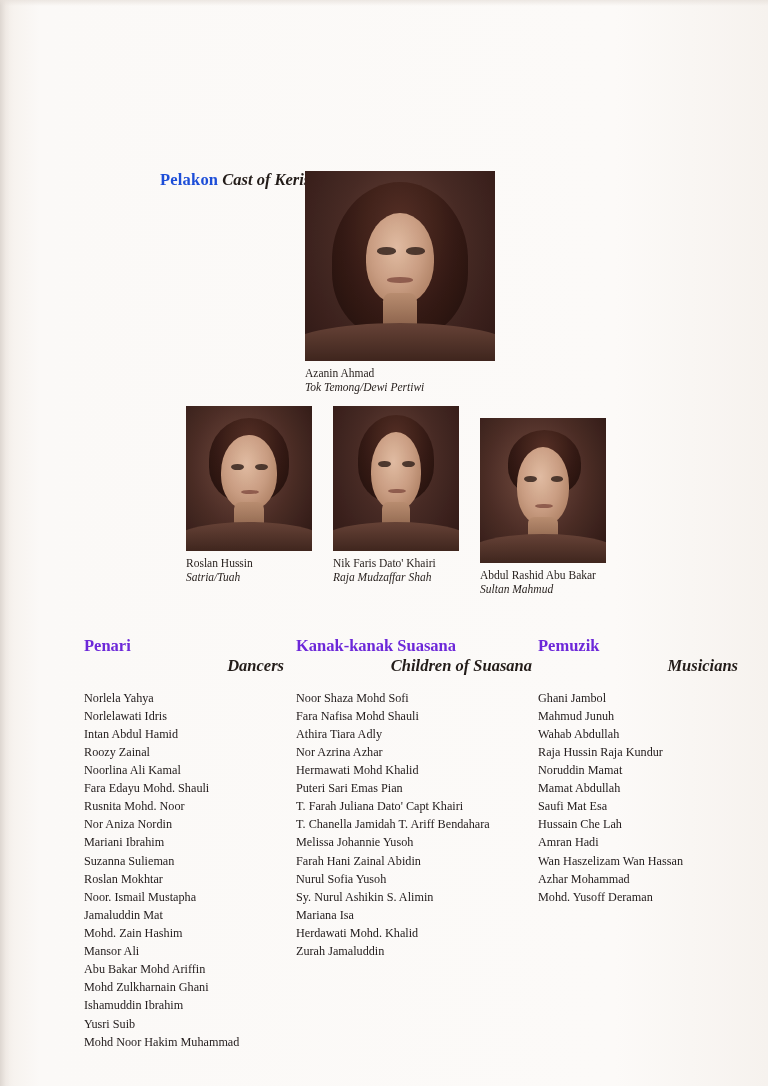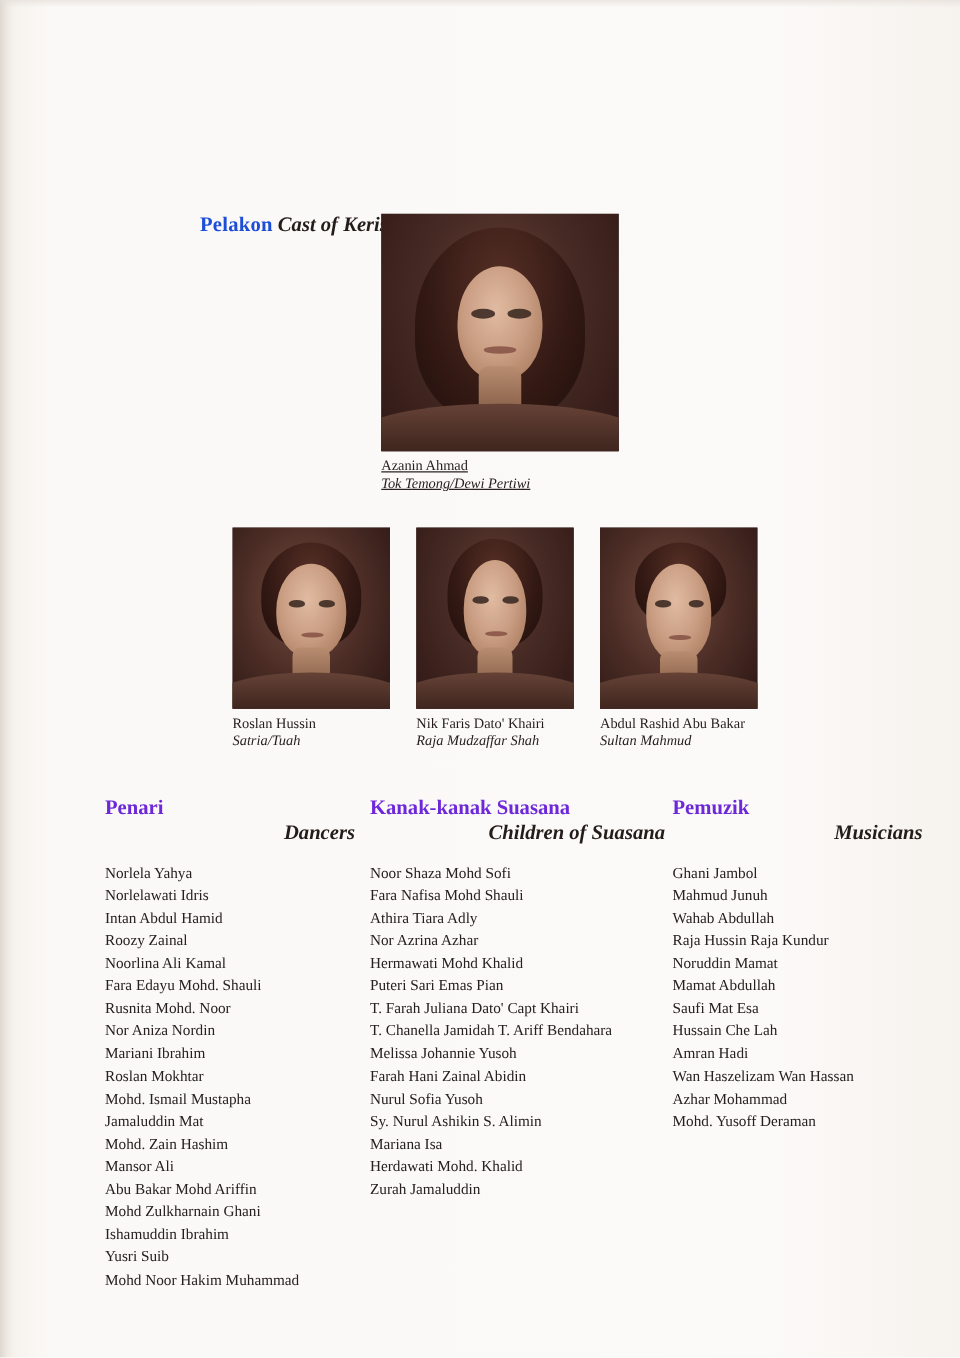"Azanin Ahmad" .lead-photo-wrap { text-decoration: underline -> none }
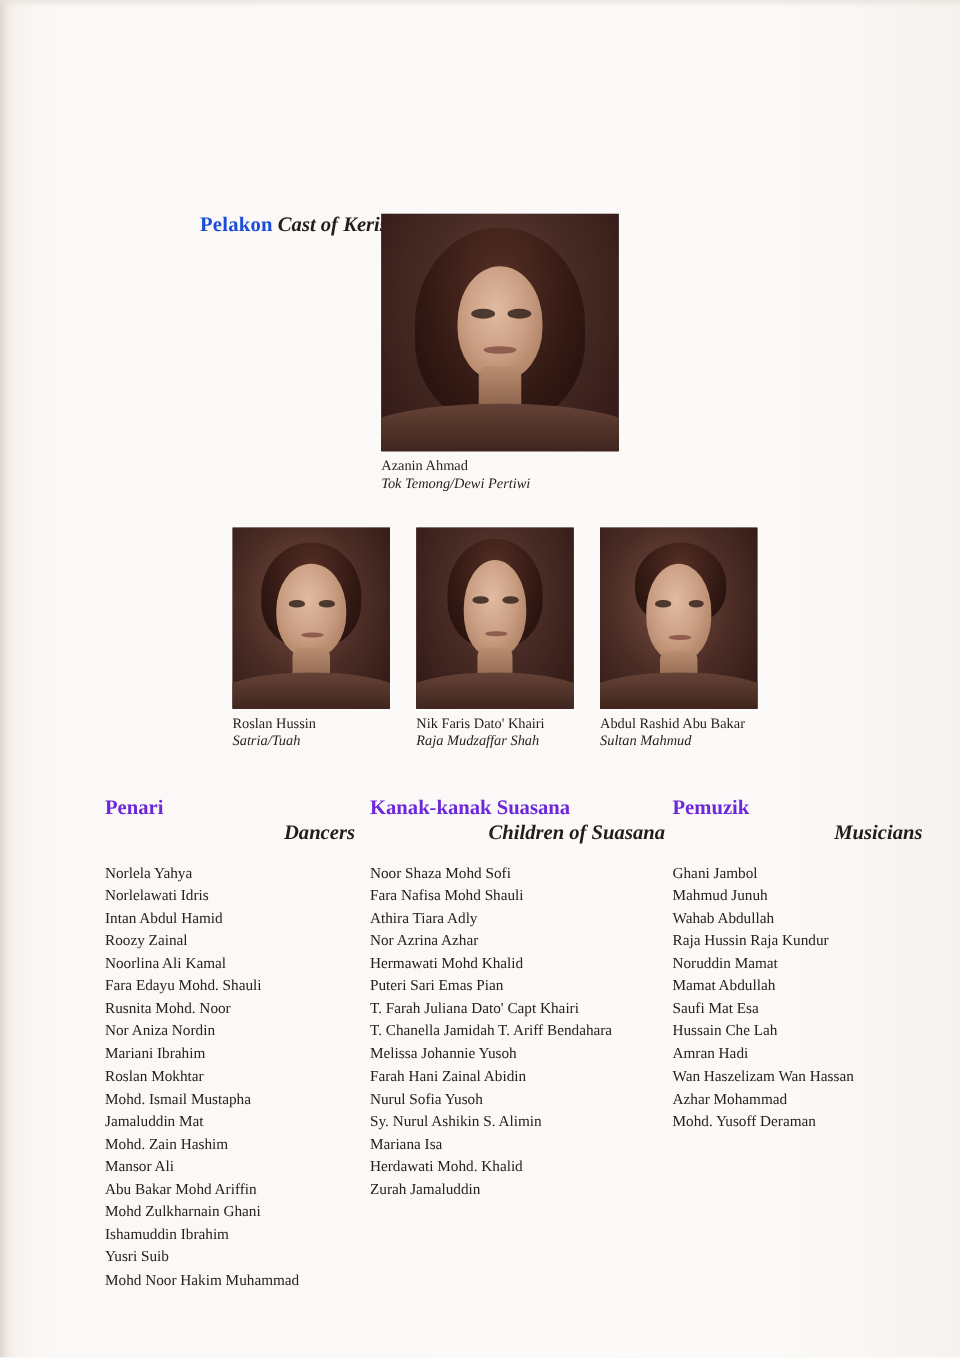"Roslan Hussin" .trio { top: 422px -> 406px }
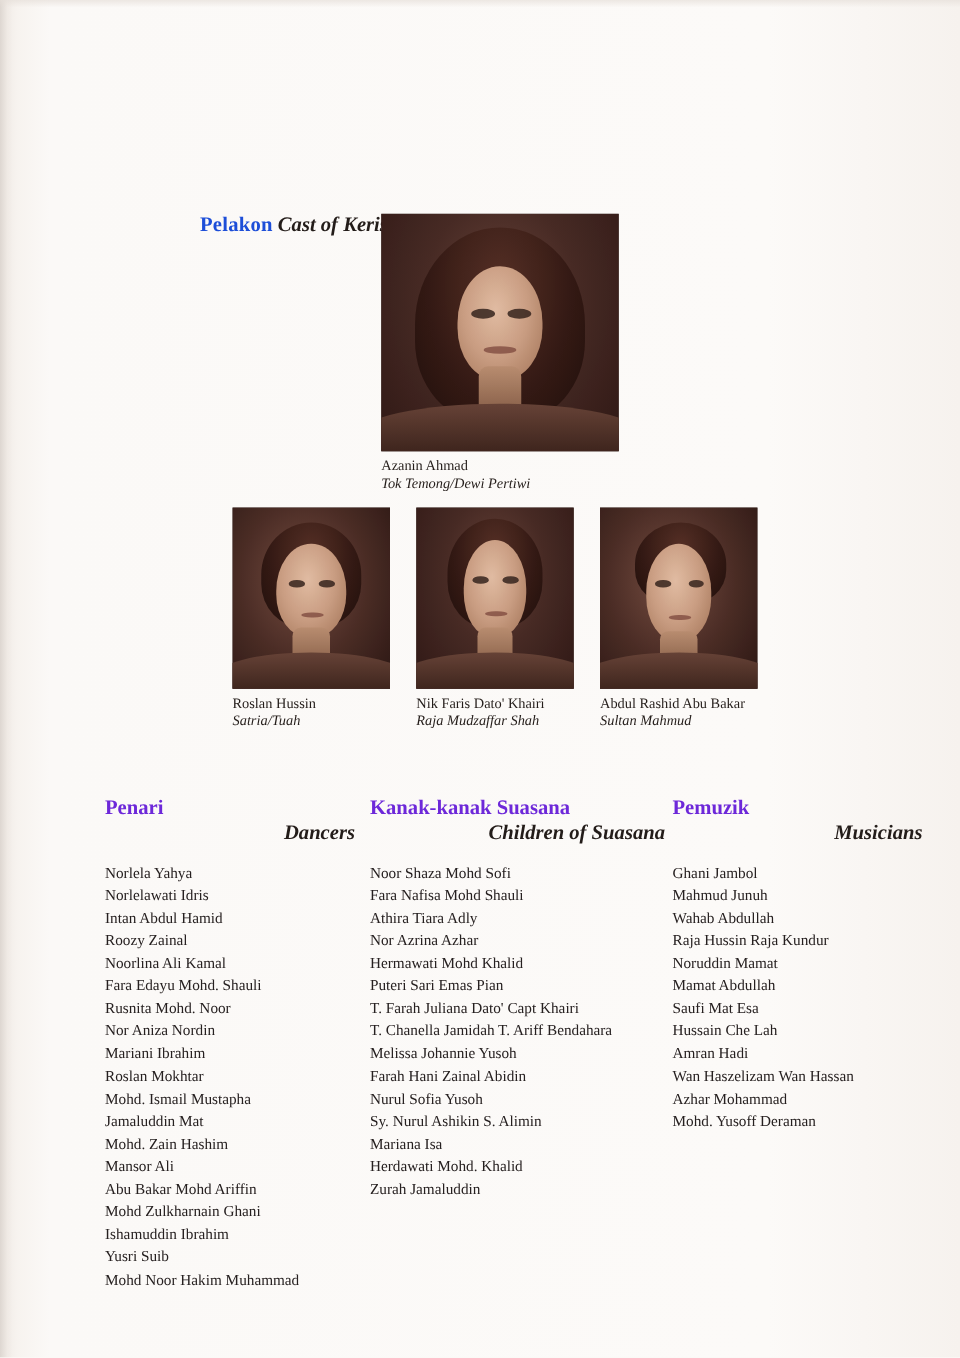"Abdul Rashid Abu Bakar" .trio.c { margin-top: none -> 12px }
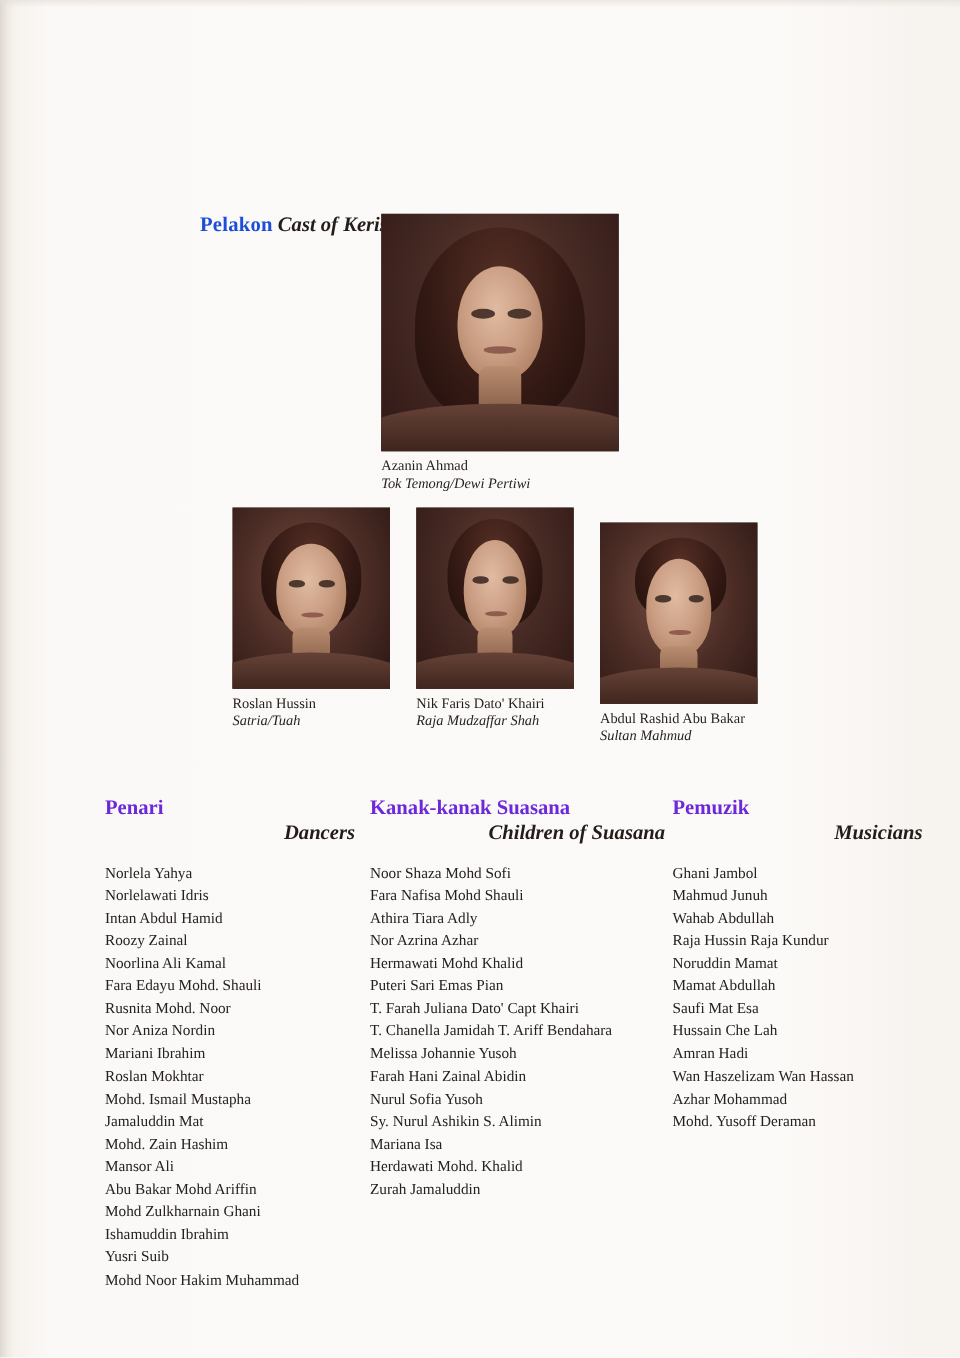"Suzanna Sulieman" li { html: none -> <li>Suzanna Sulieman</li> }
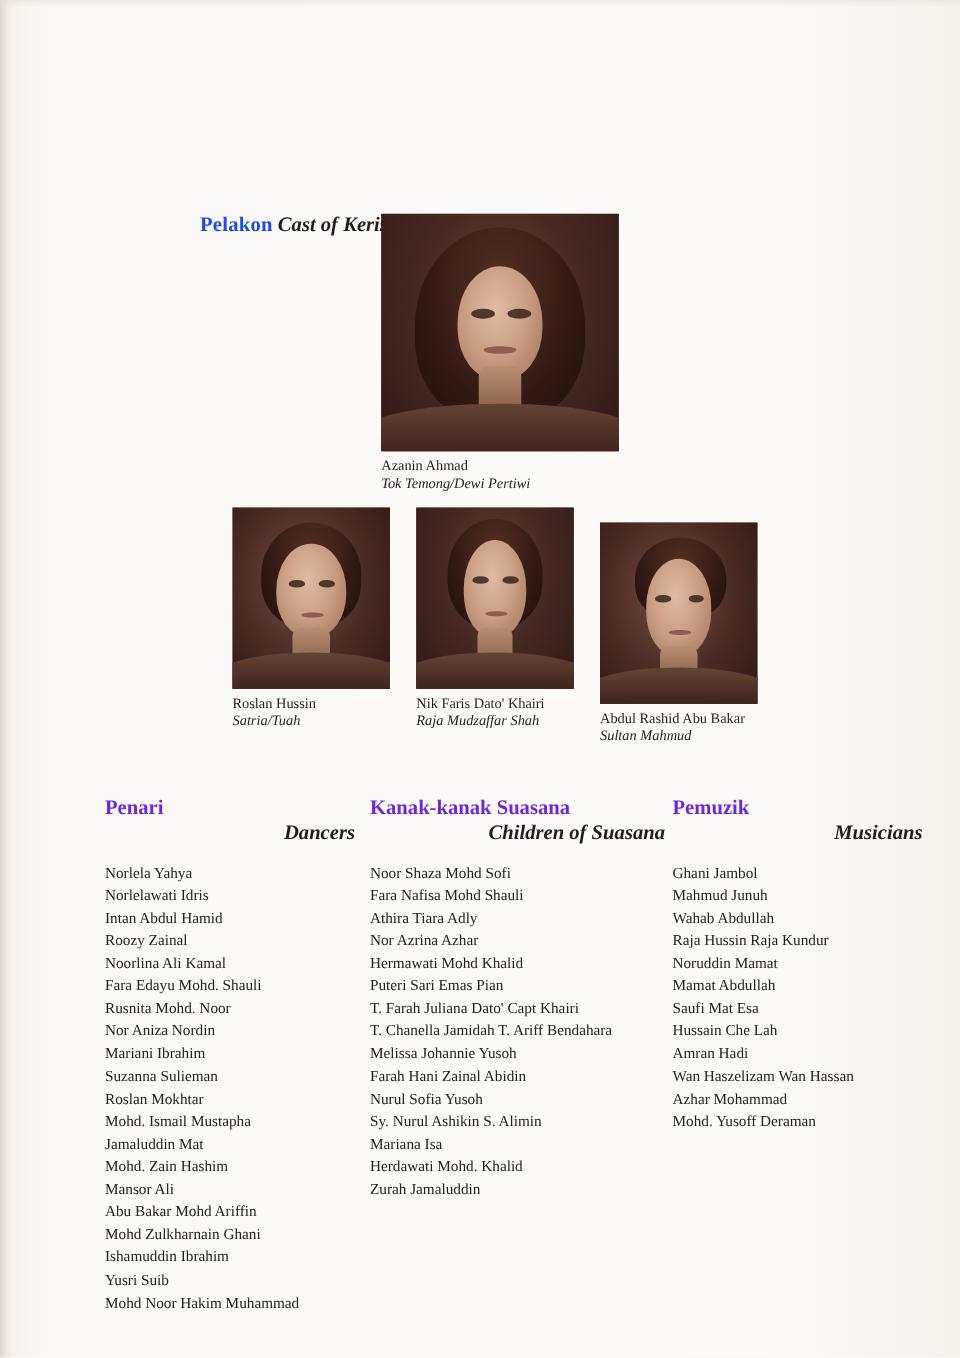"Mohd. Ismail Mustapha" li { text: Mohd -> Noor }
